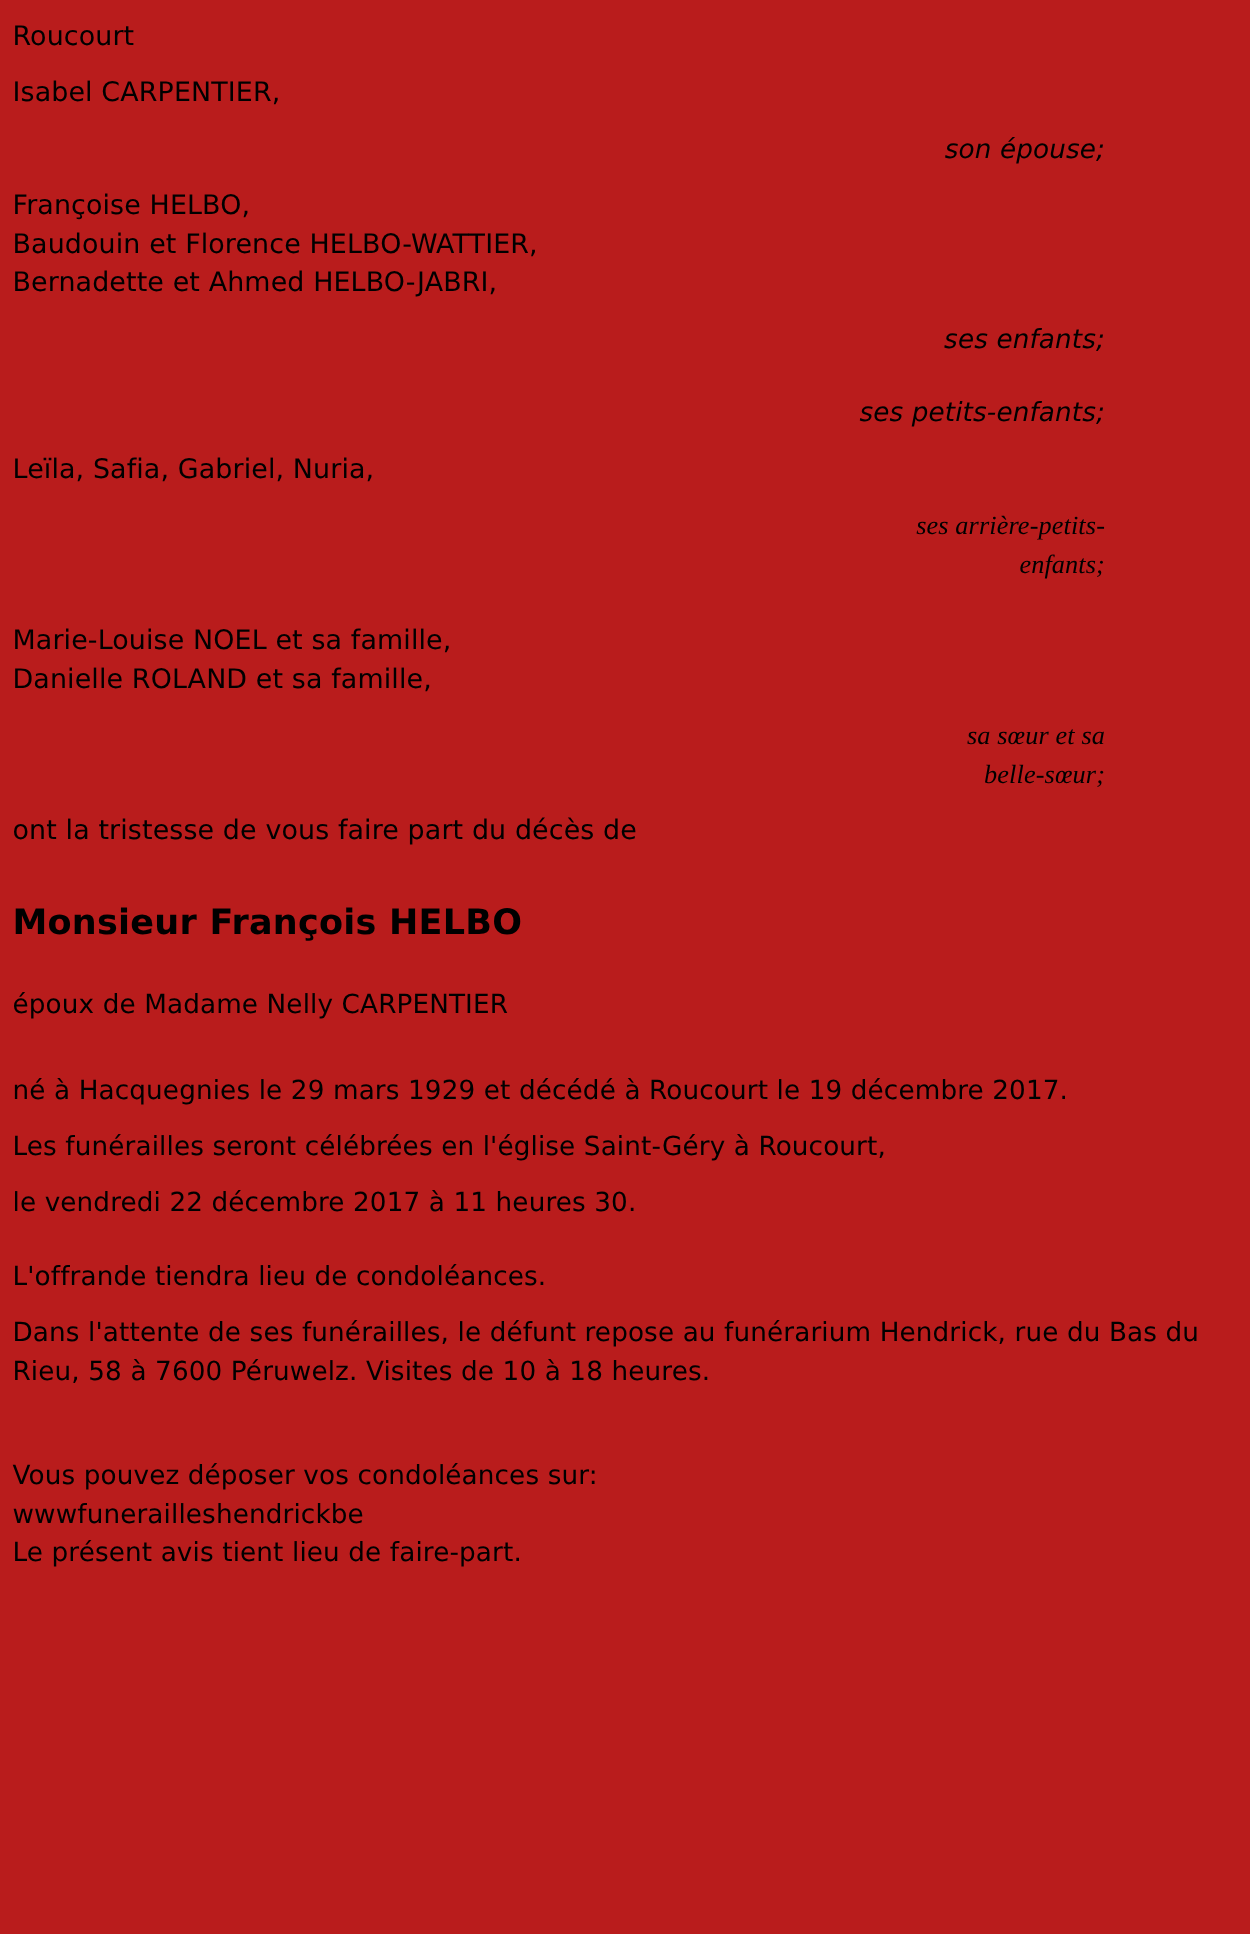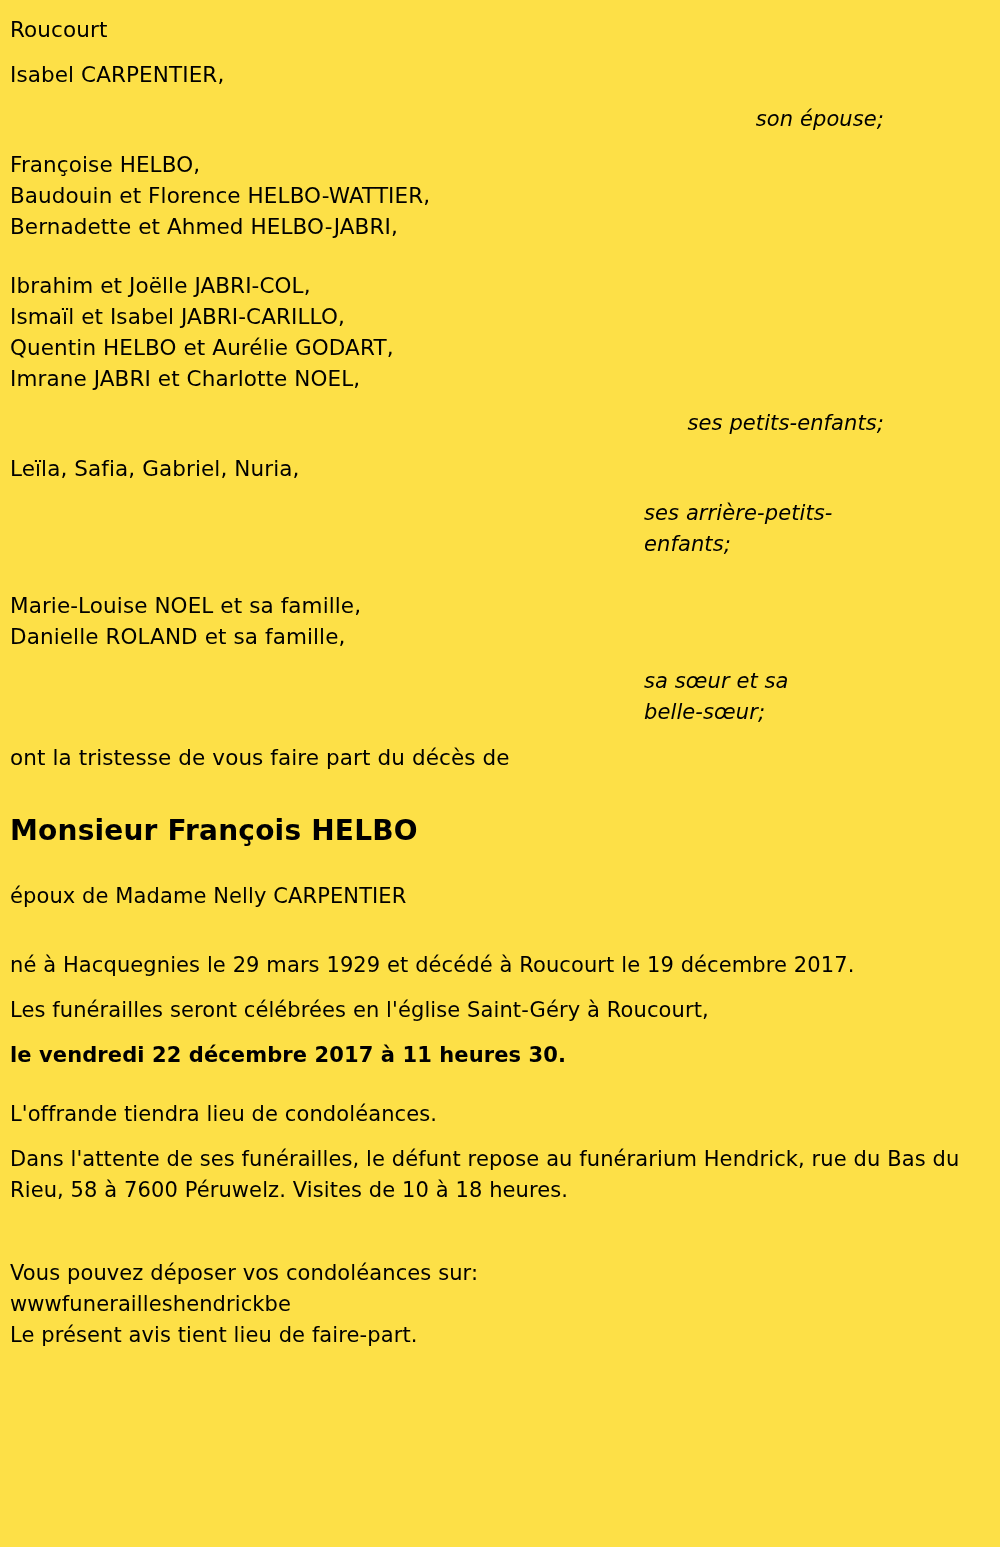"Roucourt" .page { background: #fde047 -> #b91c1c }
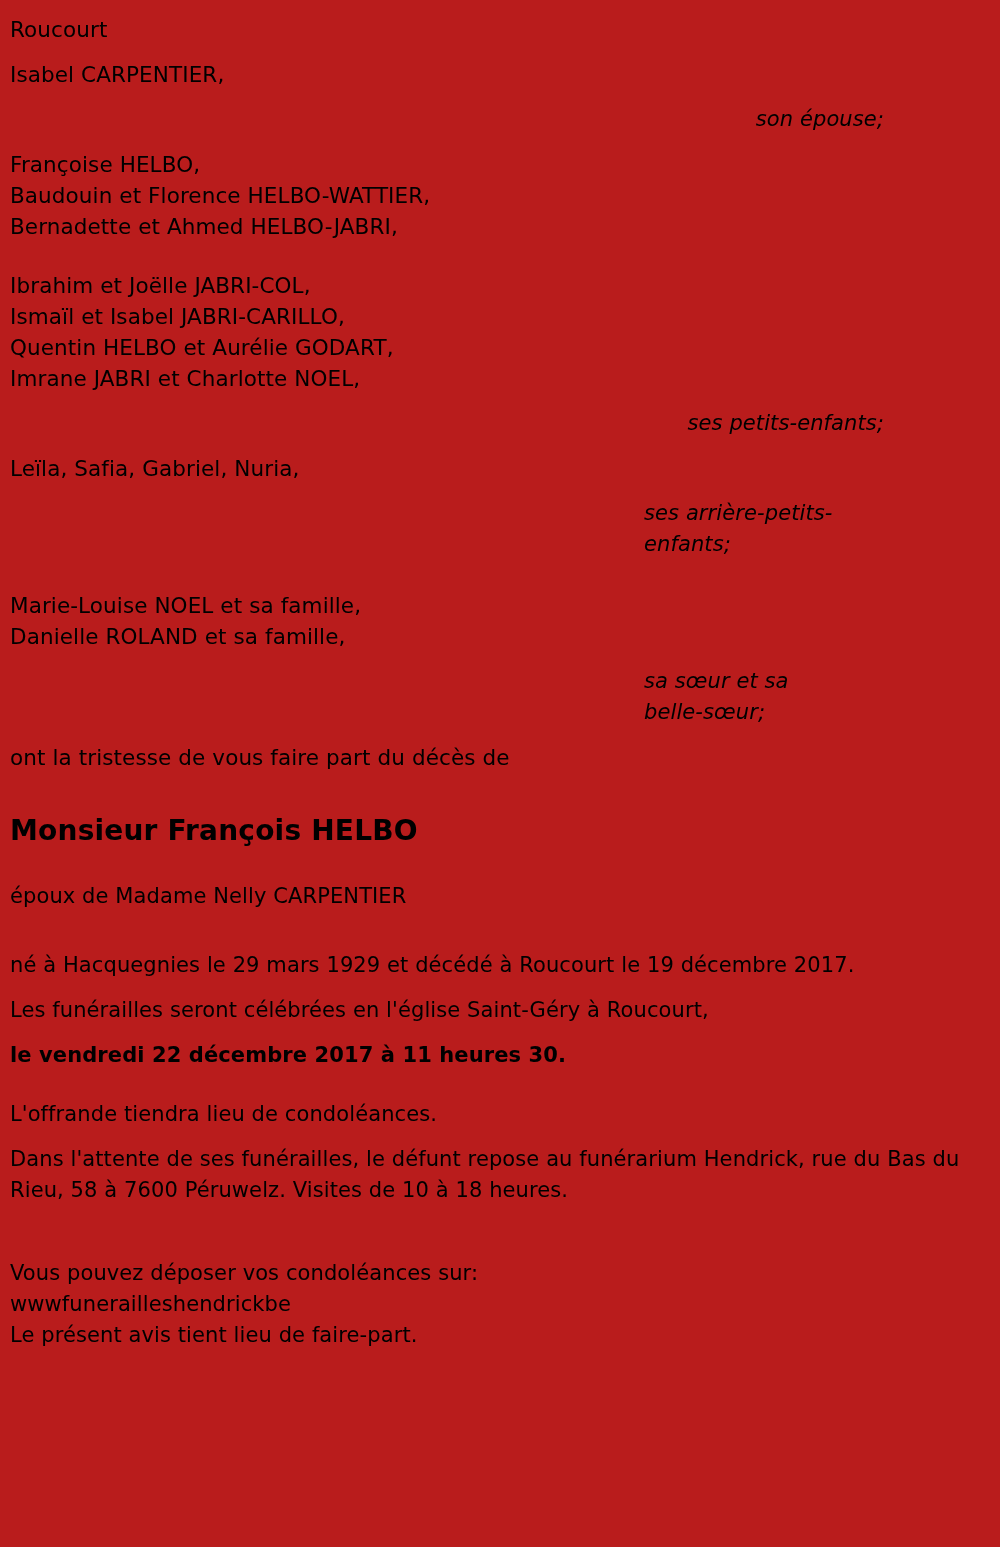"ses enfants;" div.rel { html: none -> <div>ses enfants;</div> }
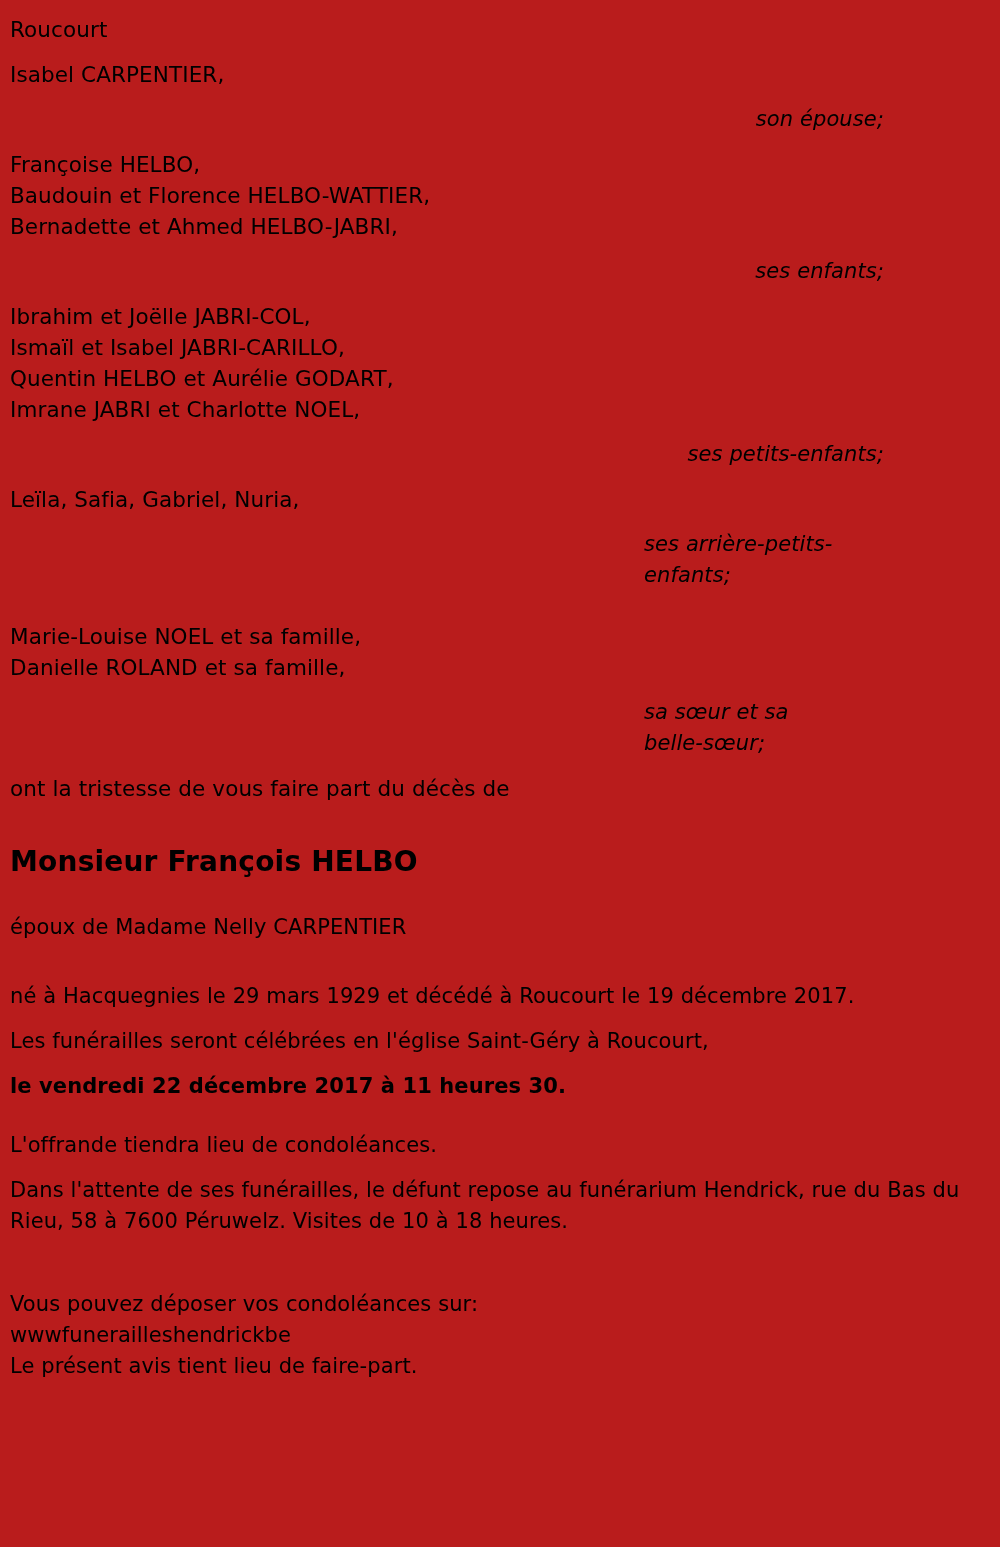"Ibrahim et Joëlle JABRI-COL," div.row { html: <div> <div>Ibrahim et Joëlle JABRI-COL,</div> <div>Ismaïl et Isabel JABRI-CARILLO,</div> <div>Quentin HELBO et Aurélie GODART,</div> <div>Imrane JABRI et Charlotte NOEL,</div> </div> -> none }
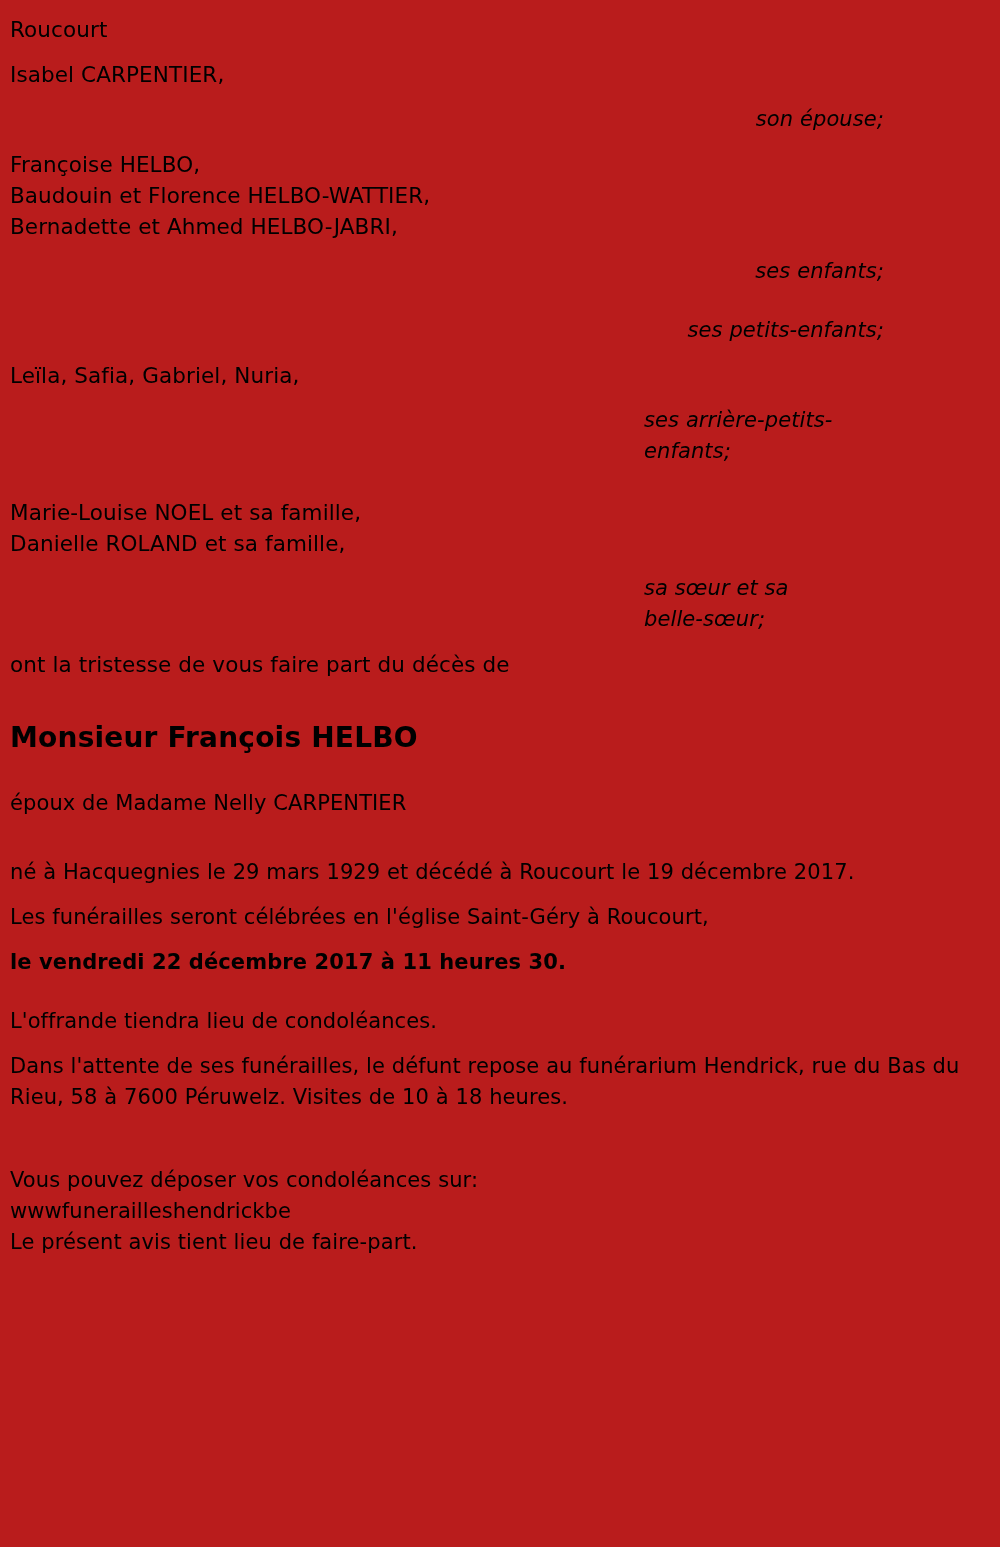"ses arrière-petits-" .rel-narrow { font-family: none -> Liberation Serif, serif; text-align: left -> right }
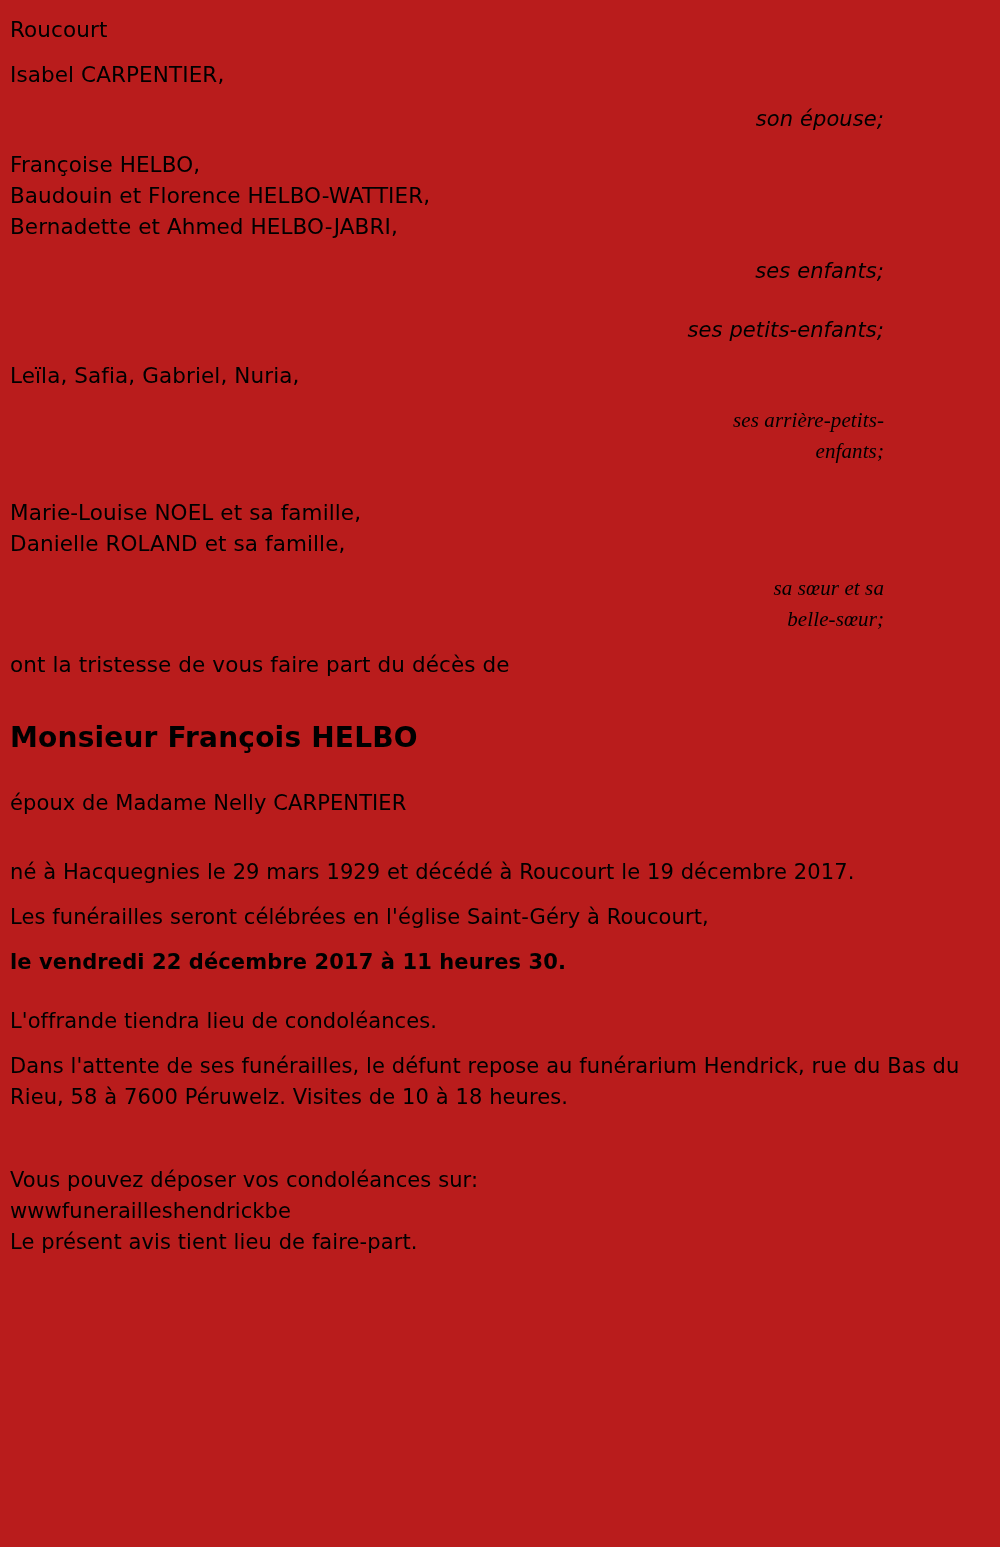"le vendredi 22 décembre 2017" .para.bold { font-weight: 700 -> 400 }
